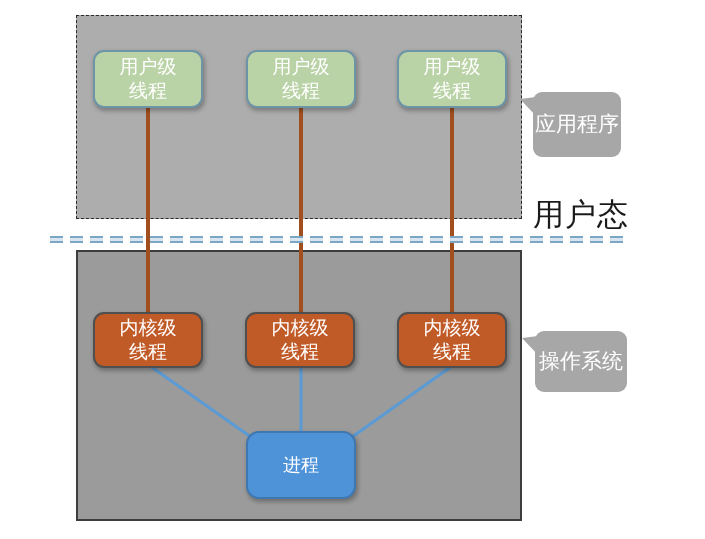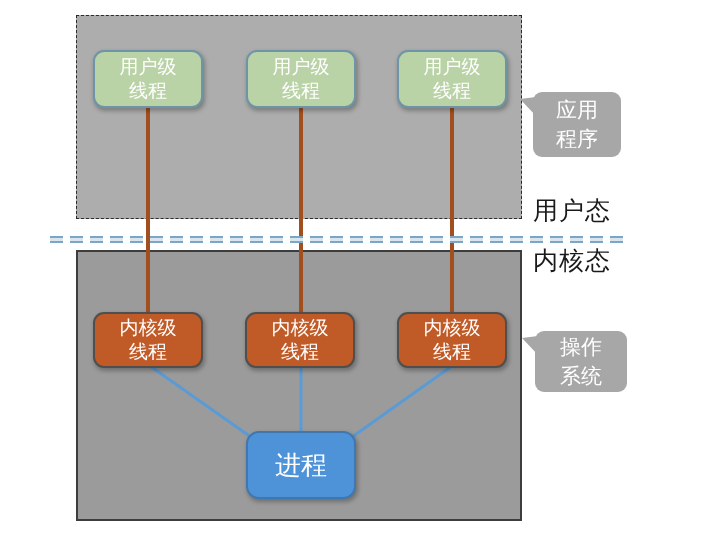"应用" .callout { flex-direction: column -> row }
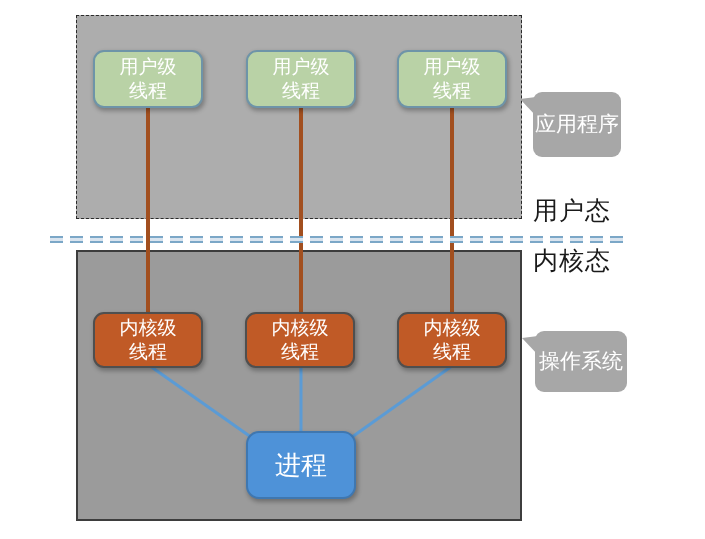"用户态" .mode-label { font-size: 25px -> 31px }
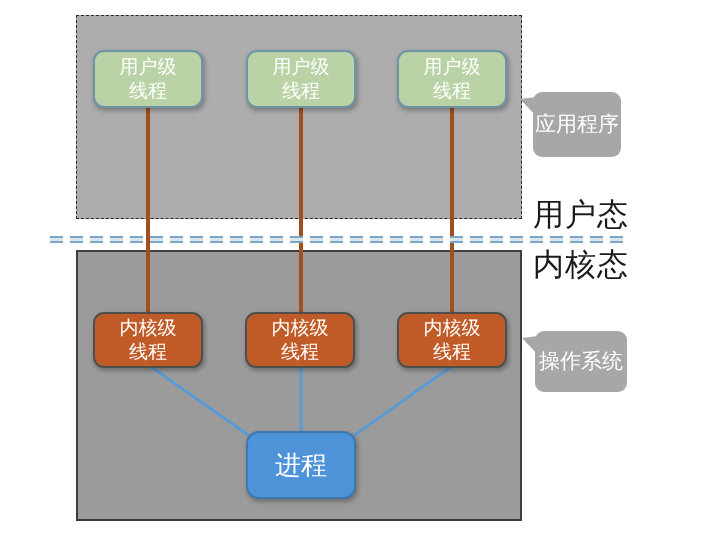"内核态" div.mode-label { html: <div>内核态</div> -> none }
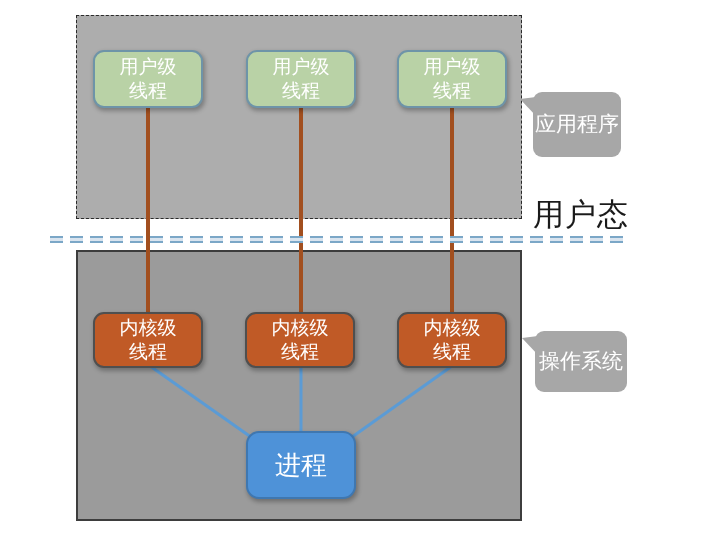"进程" #process { font-size: 26px -> 18px }
